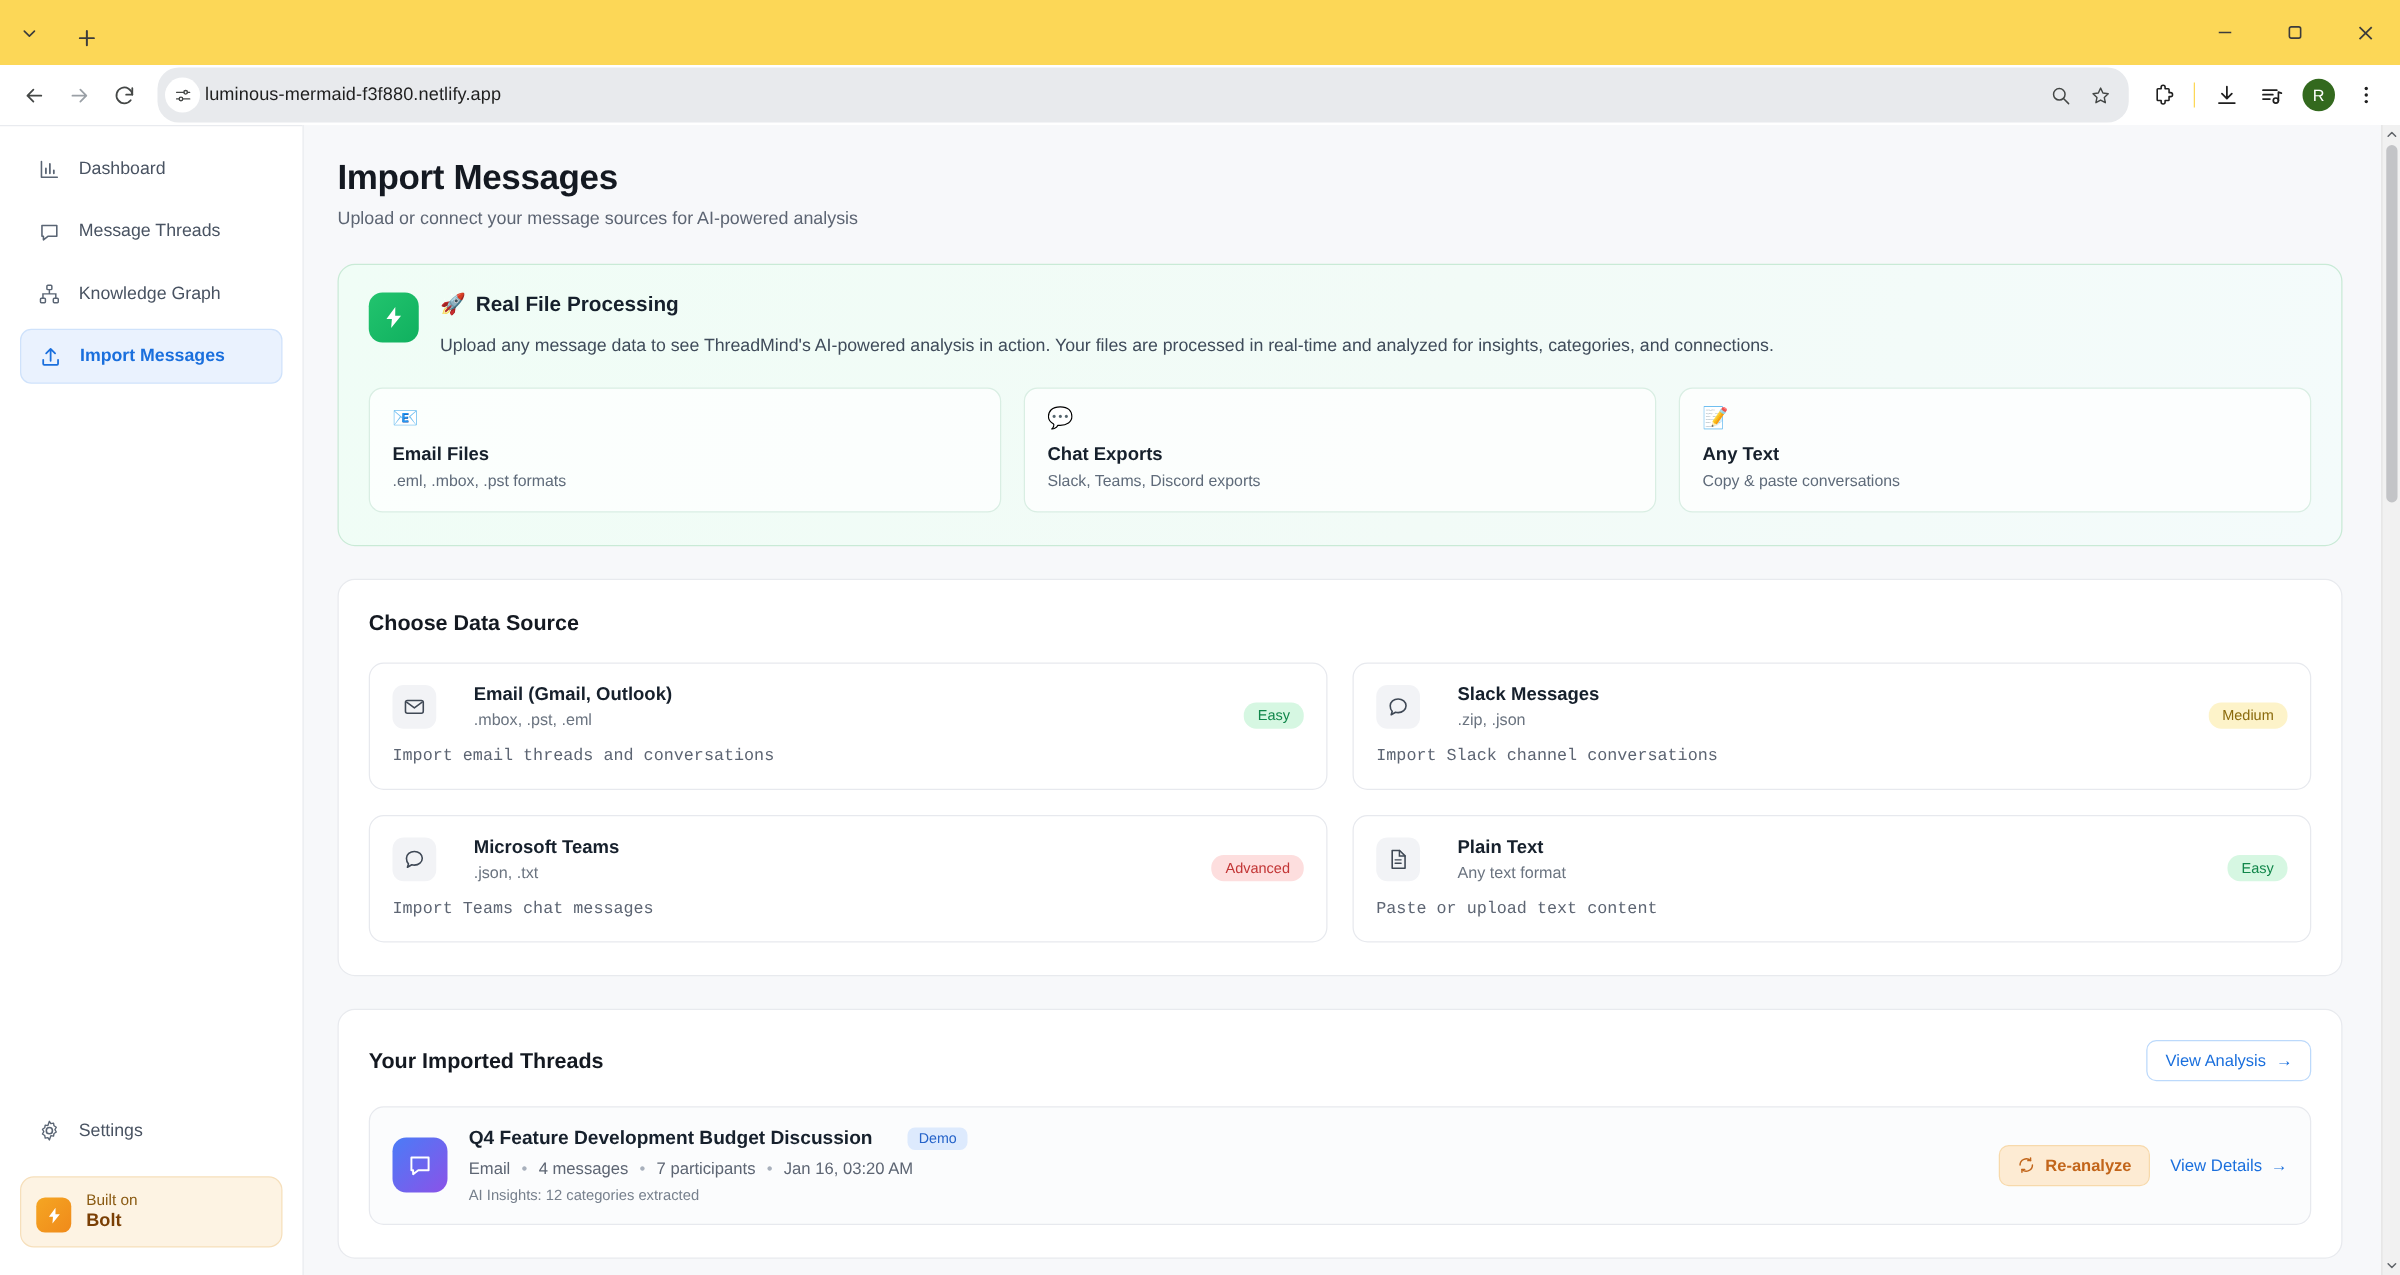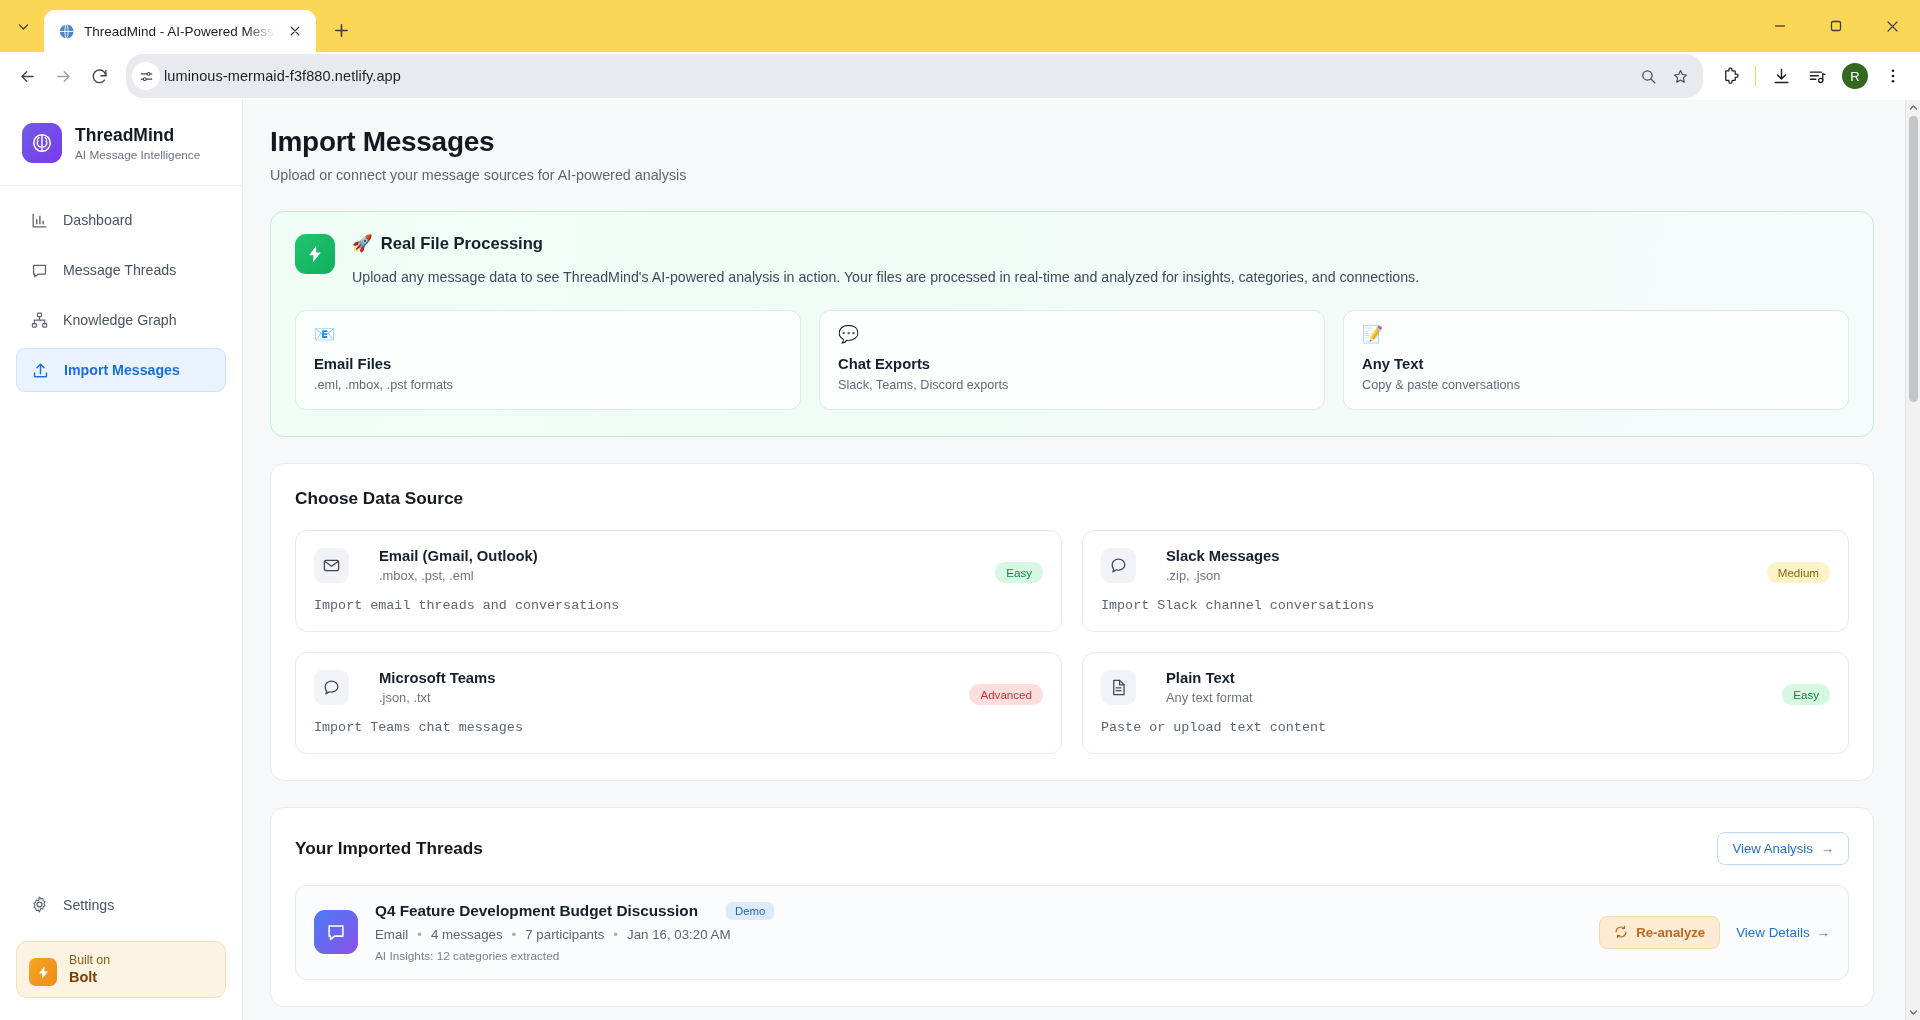"ThreadMind - AI-Powered Mess" div.tab { html: <div> <svg> <circle></circle> <path></path> </svg> <span>ThreadMind - AI-Powered Mess</span> <span> <svg> <path></path> </svg> </span> </div> -> none }
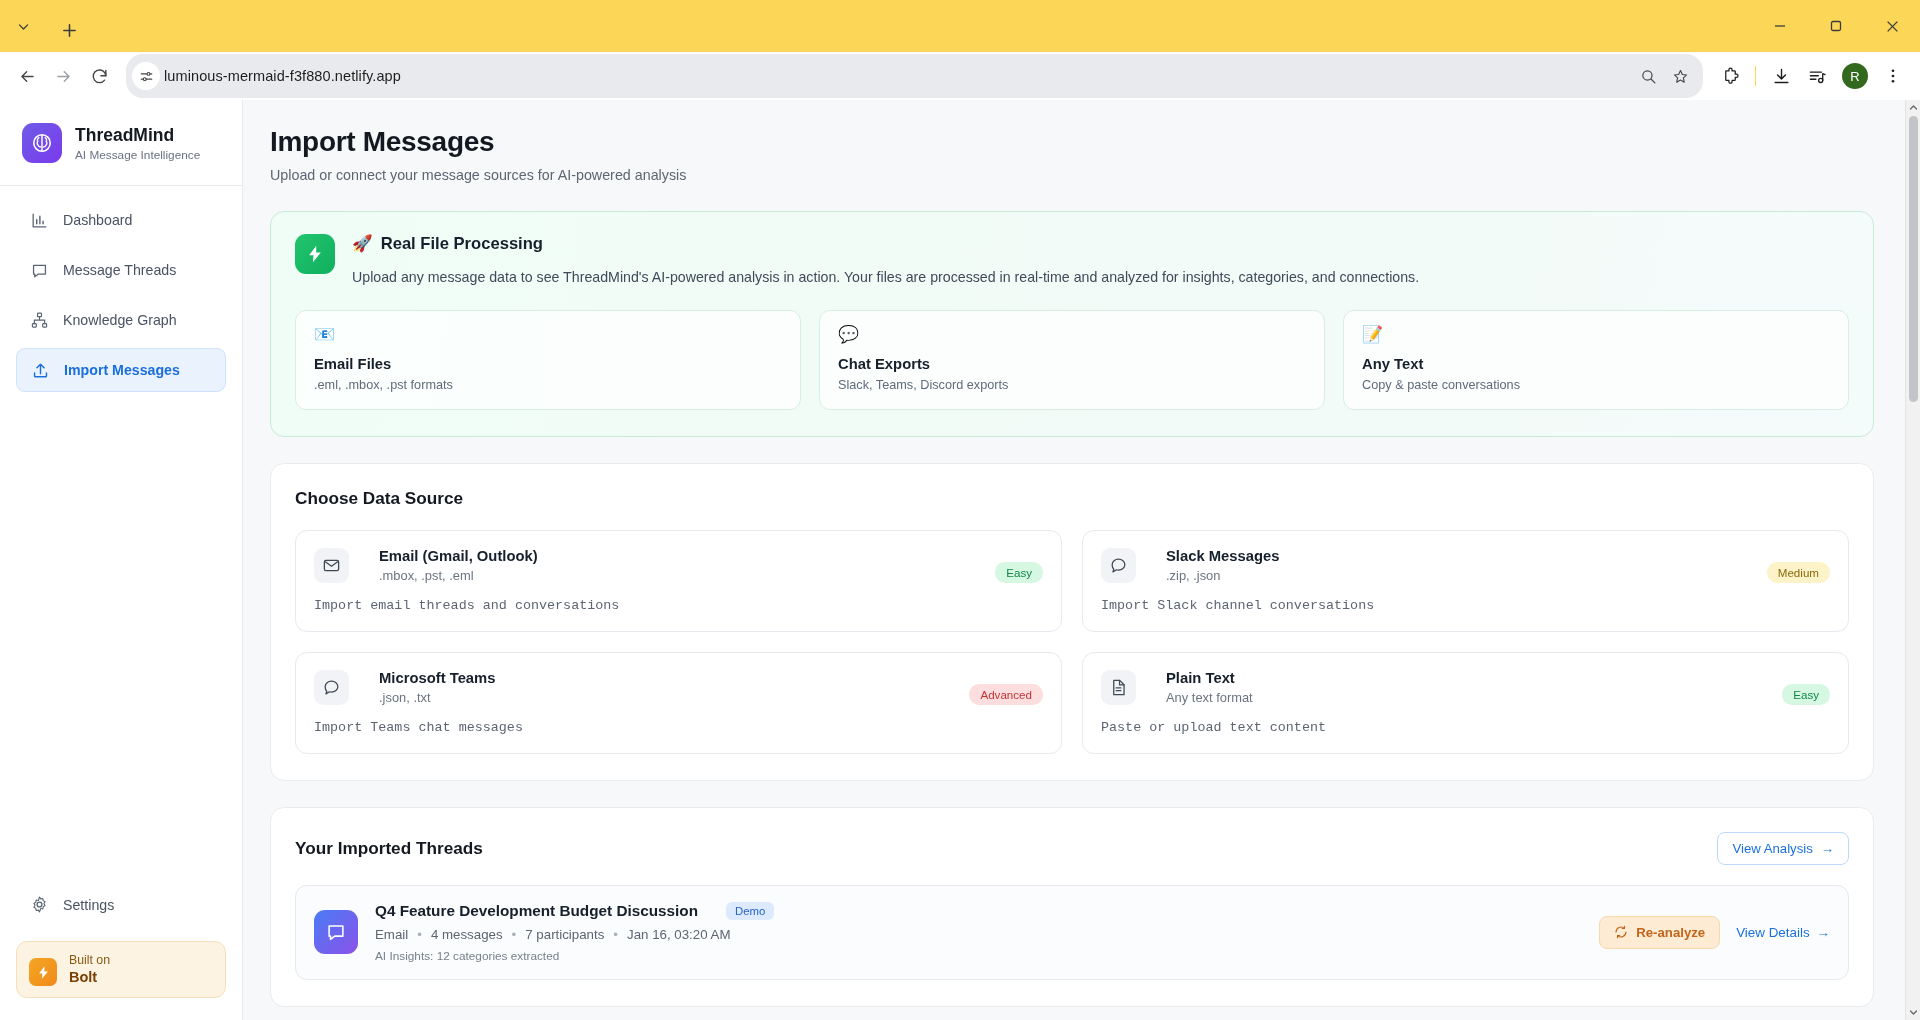"ThreadMind" div.brand { html: <div> <div> <svg> <circle></circle> <path></path> <path></path> </svg> </div> <div> <div>ThreadMind</div> <div>AI Message Intelligence</div> </div> </div> -> none }
